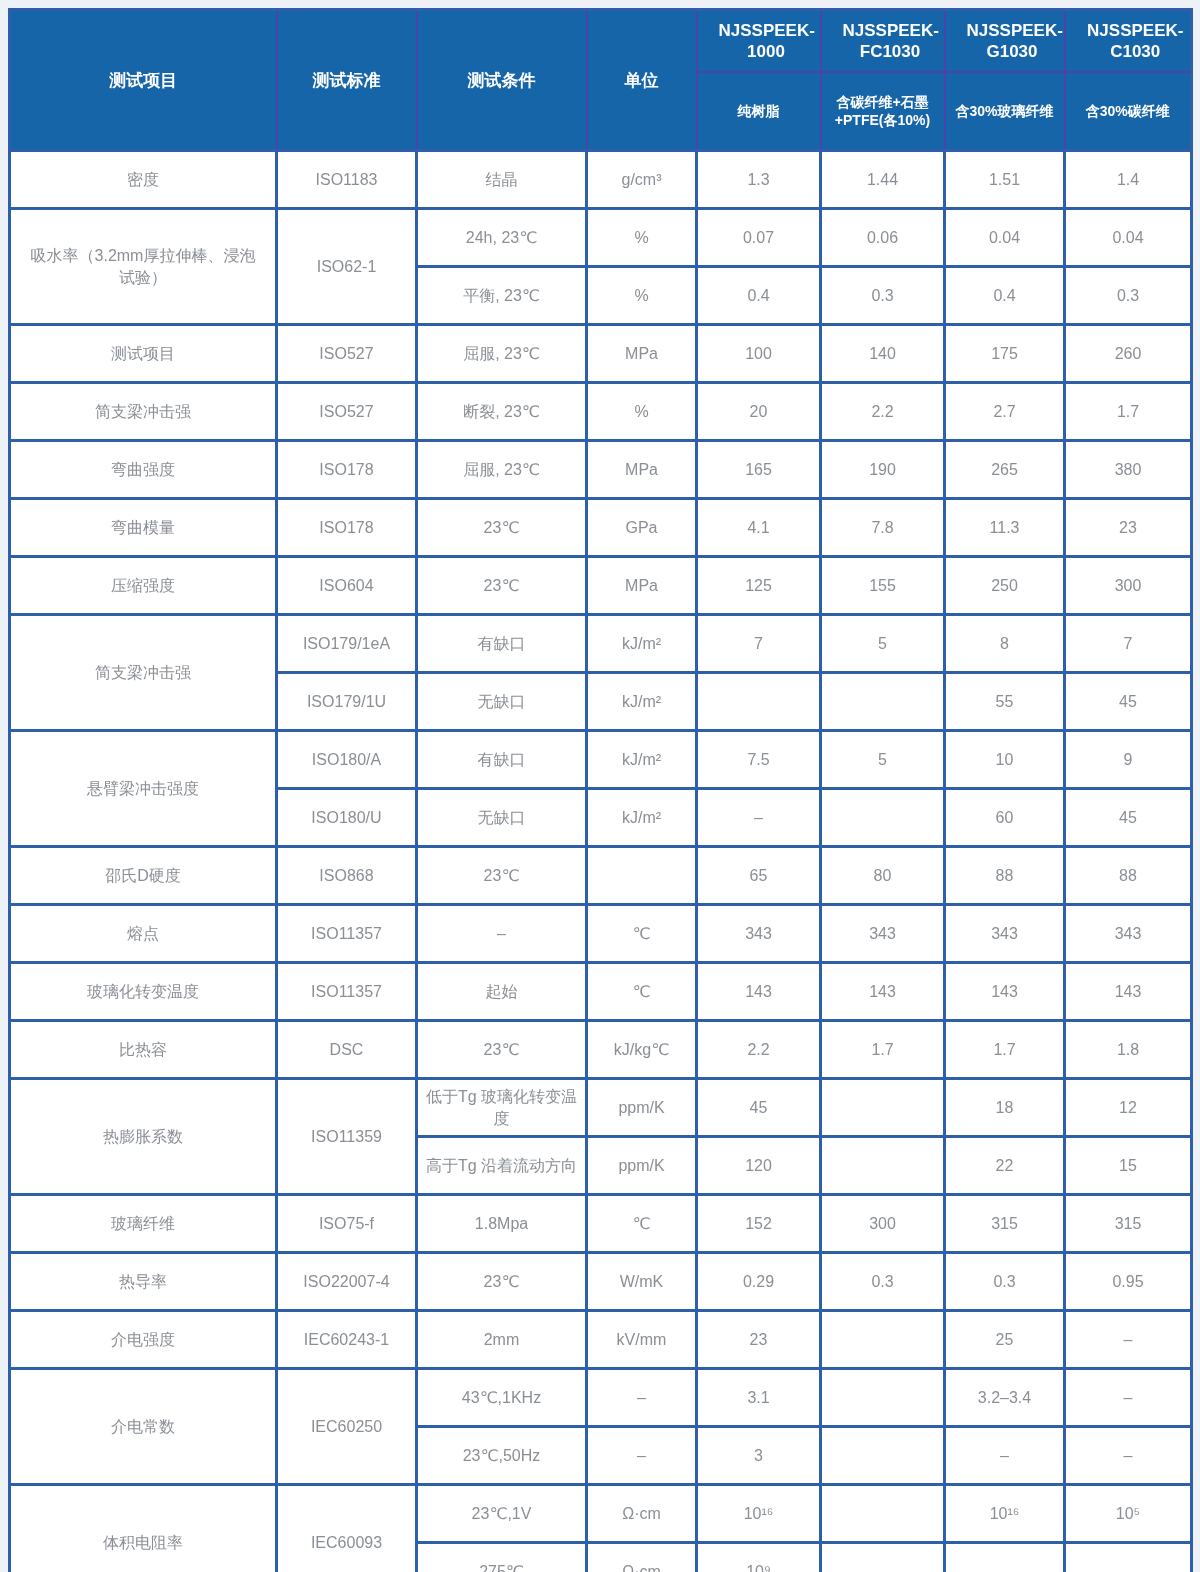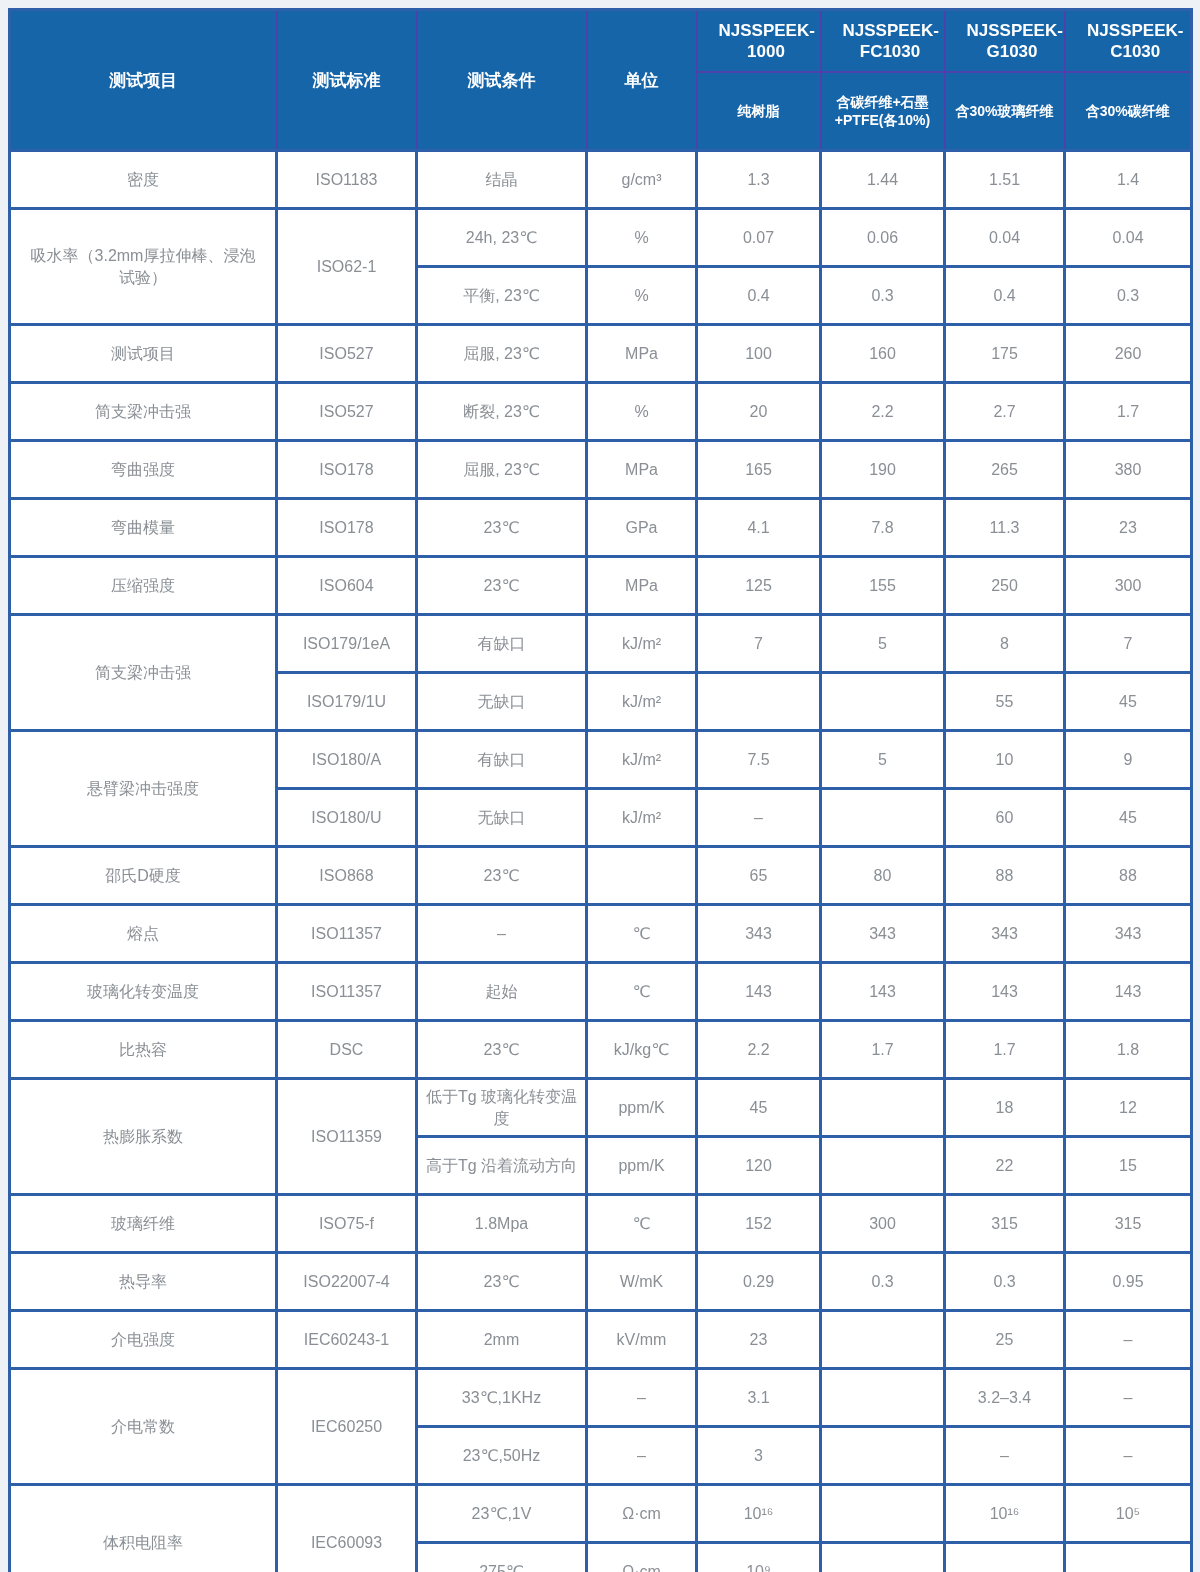"160" td { text: 160 -> 140 }
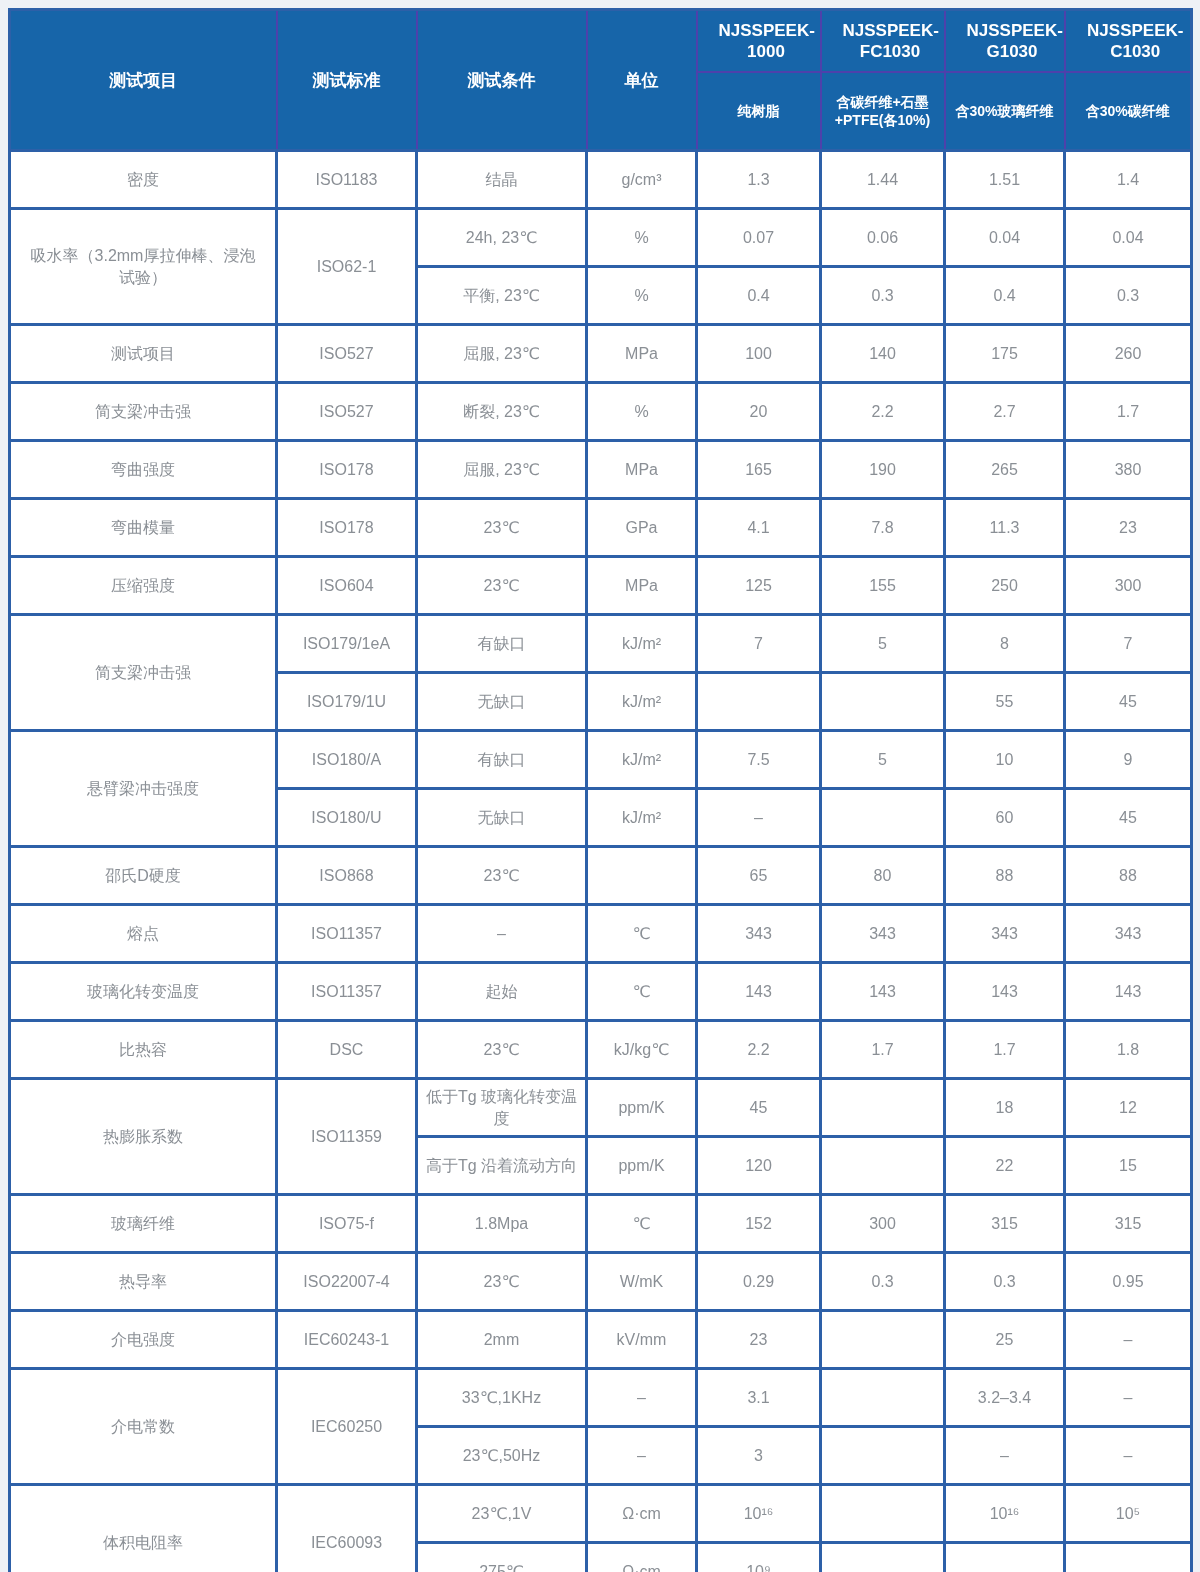"33℃,1KHz" td { text: 33 -> 43 }
